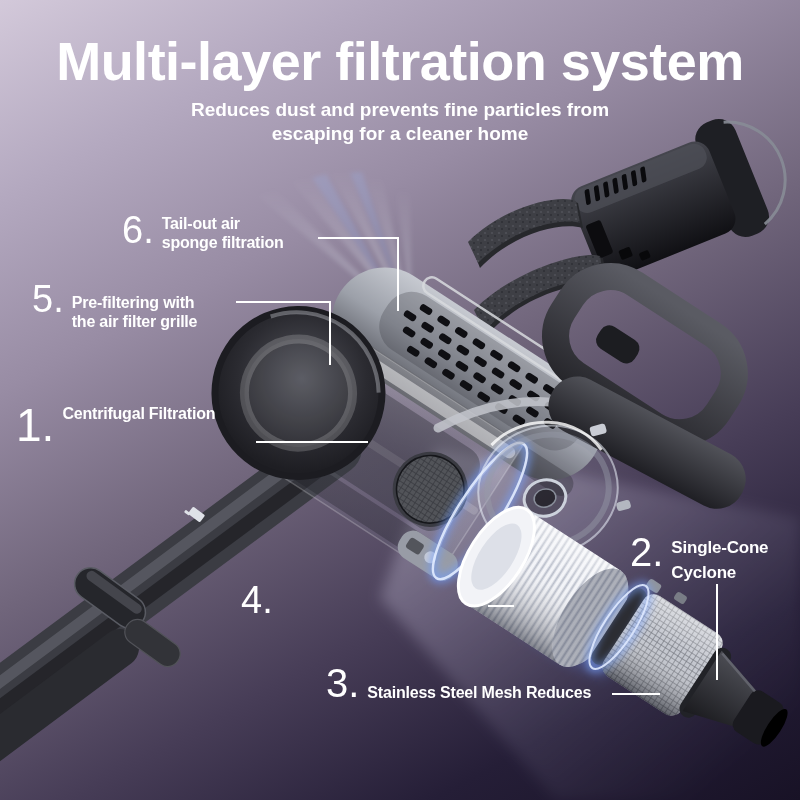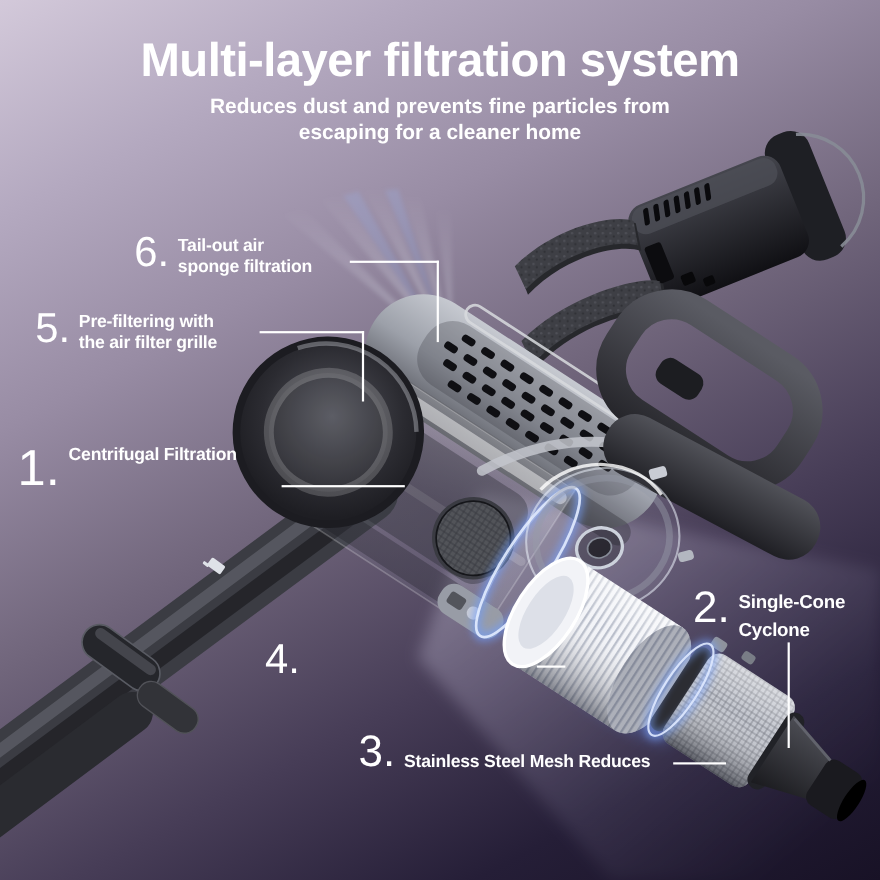"Multi-layer filtration system" .title { font-size: 43px -> 54px }
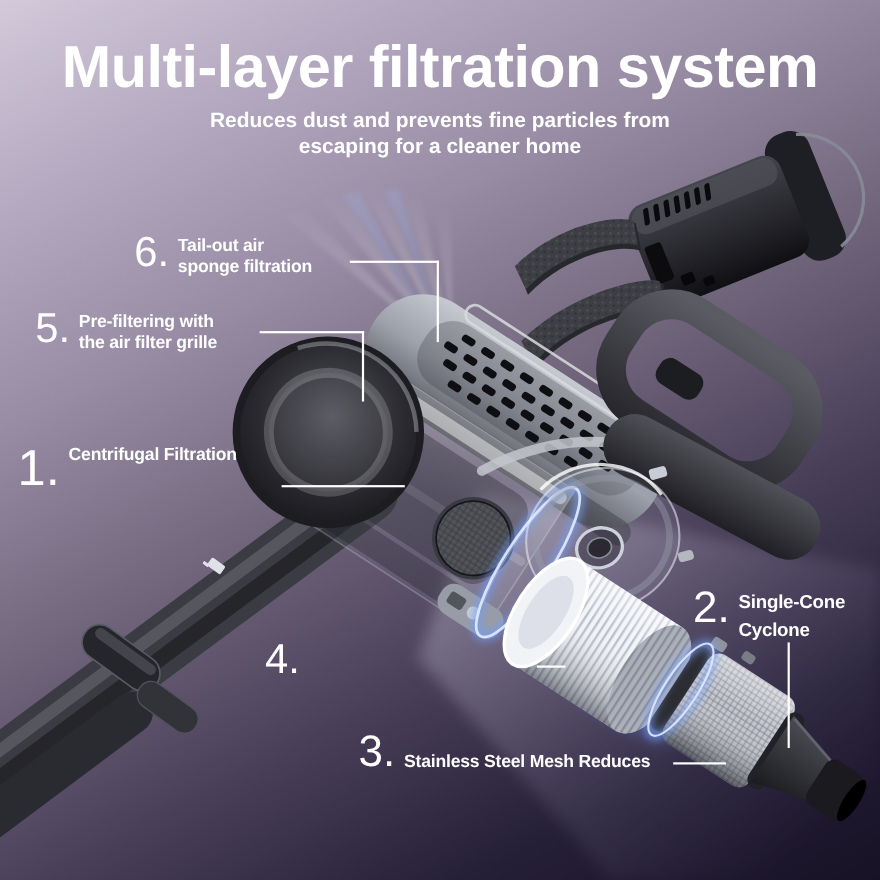"Pre-filtering with" .c5 .lbl { margin-top: 2px -> 12px }
